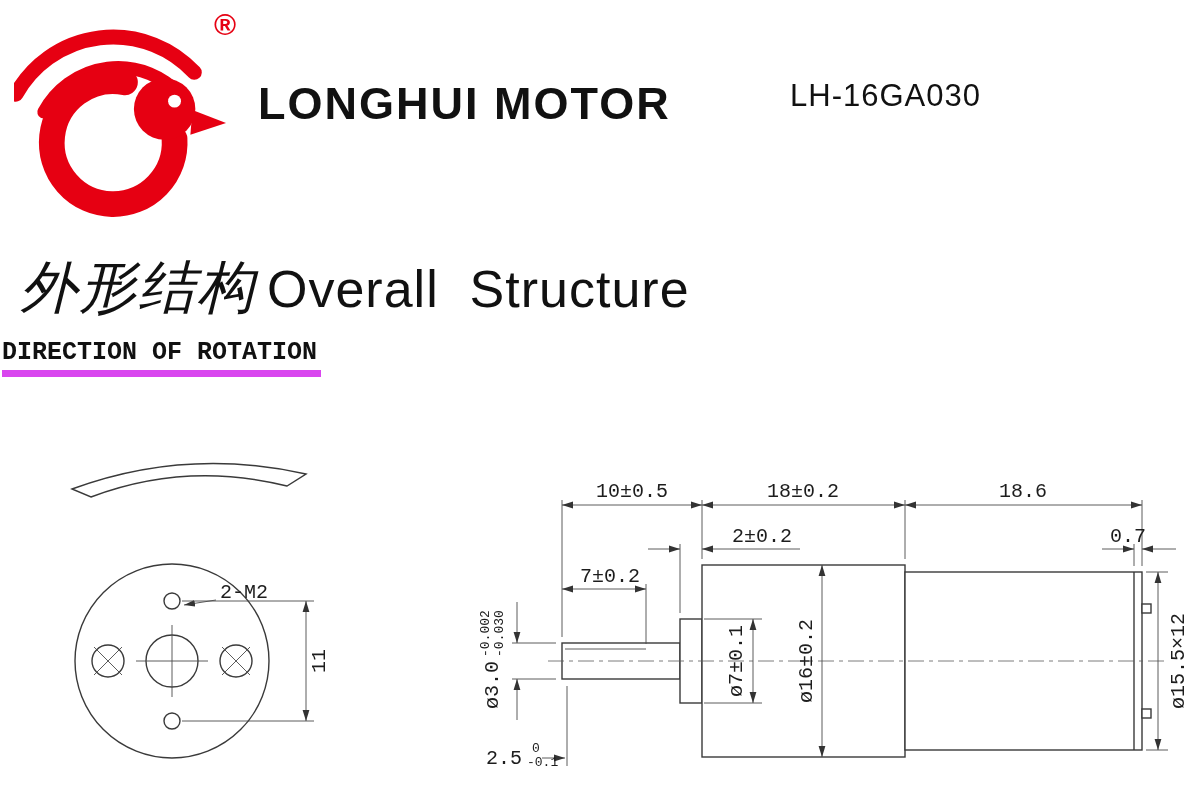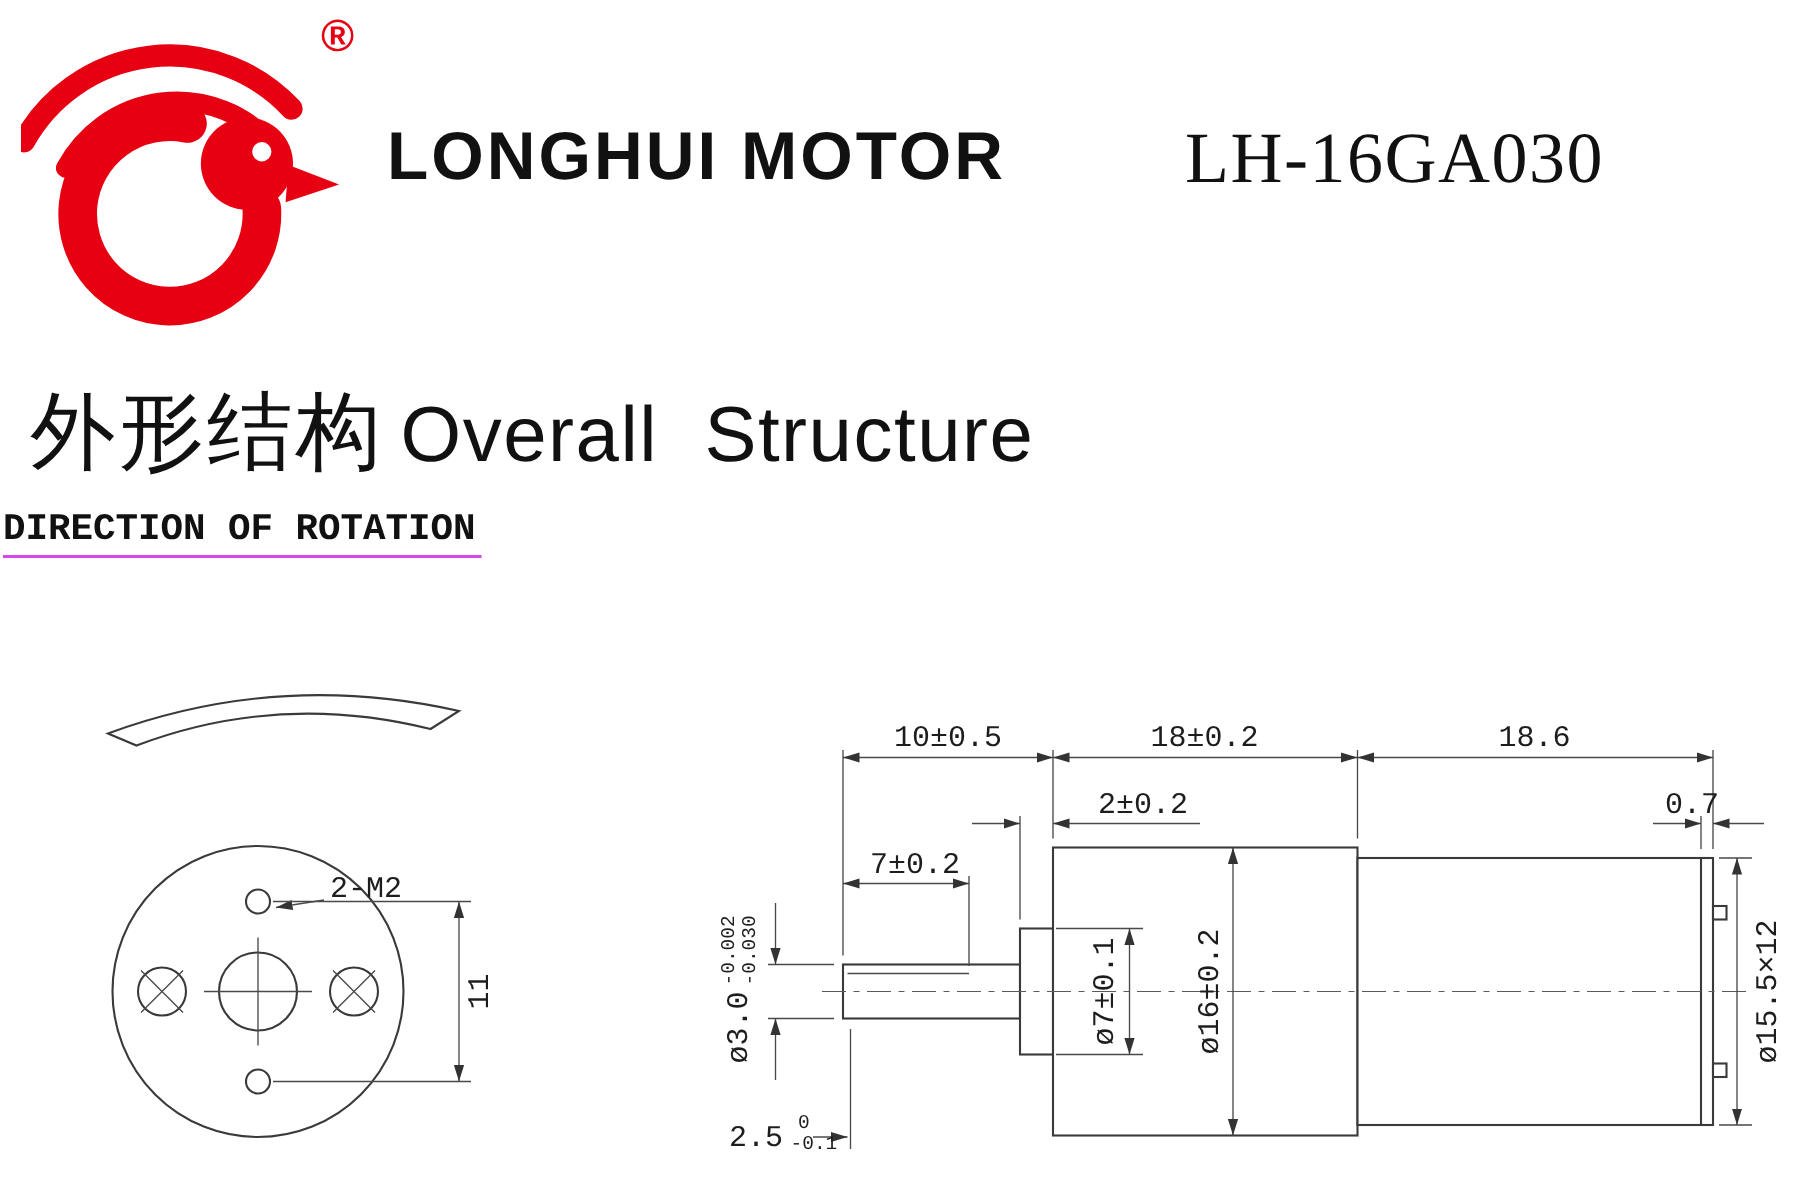"LH-16GA030" .model { font-family: Liberation Serif, serif -> none; font-size: 48px -> 31px }
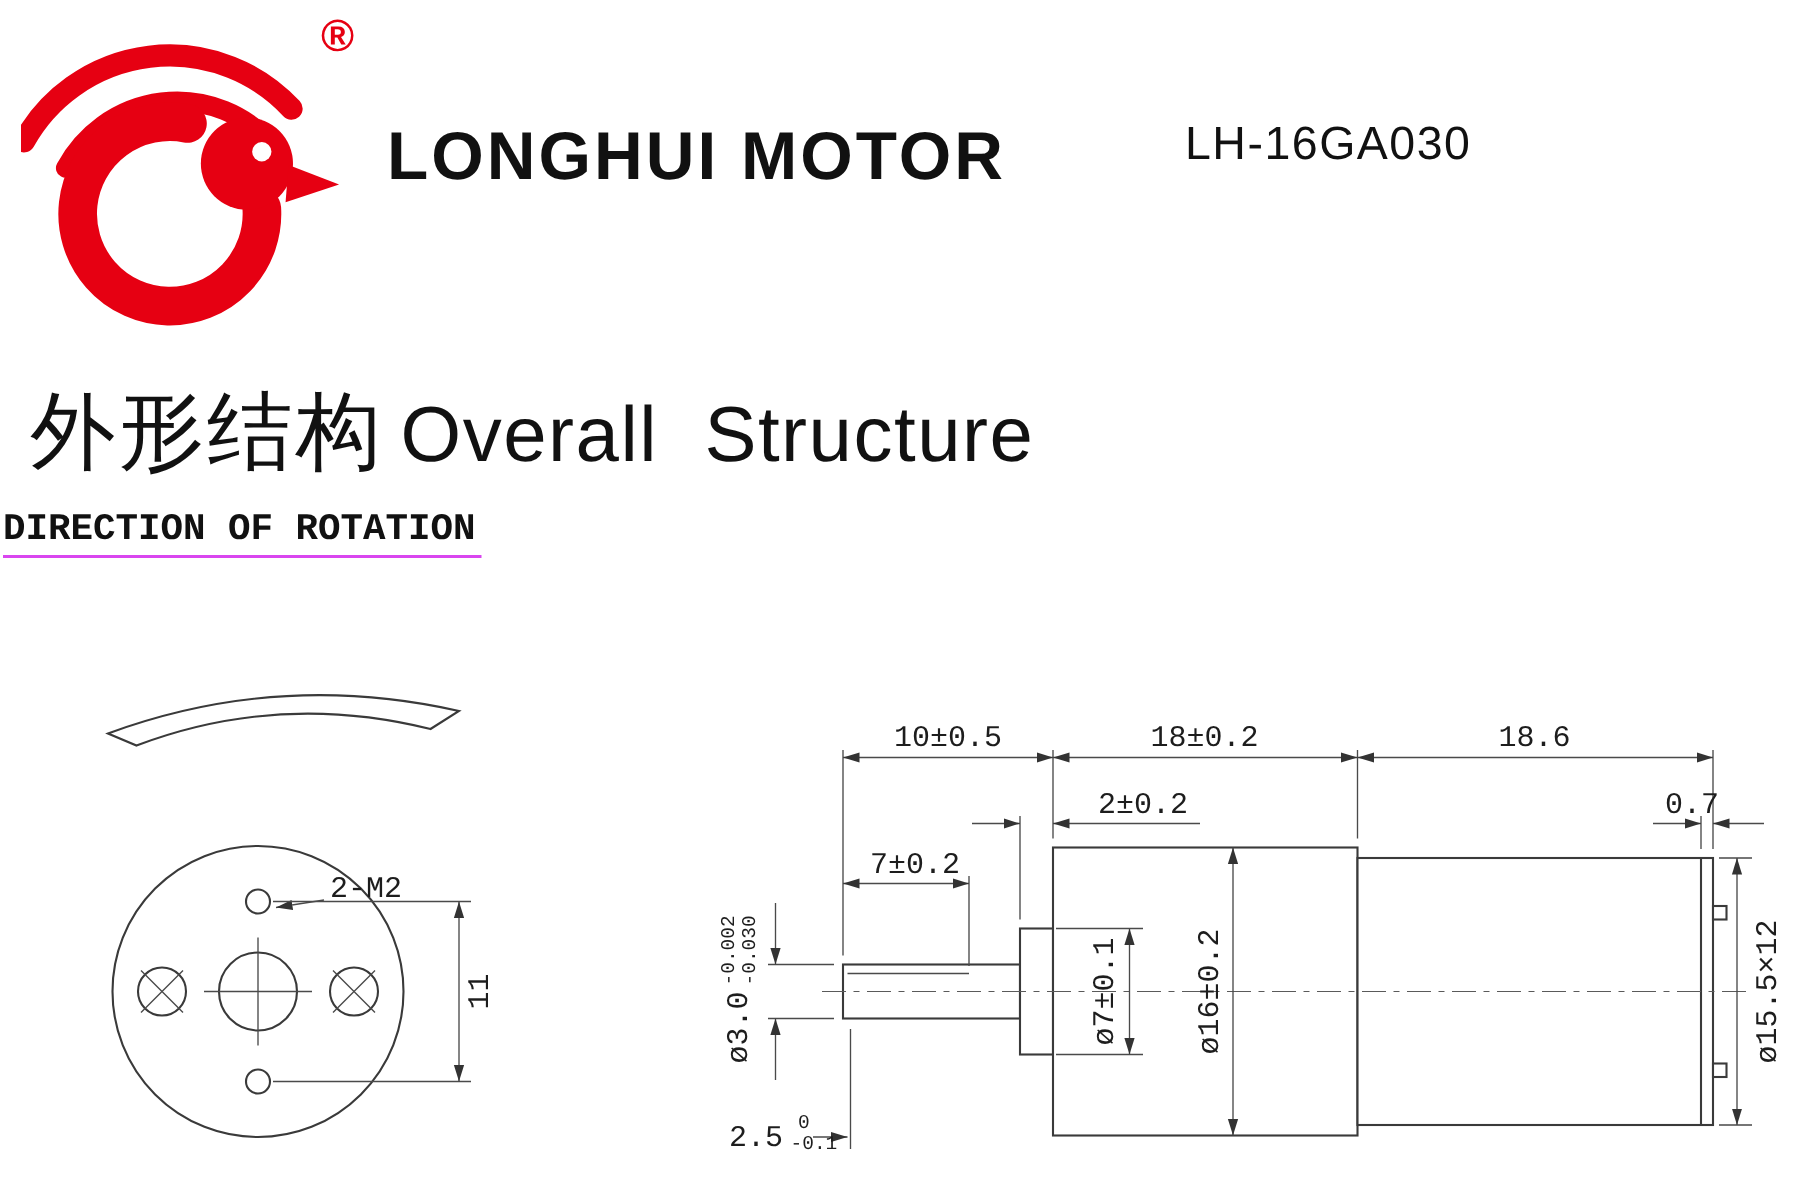"外形结构" .title-zh { font-style: none -> italic }
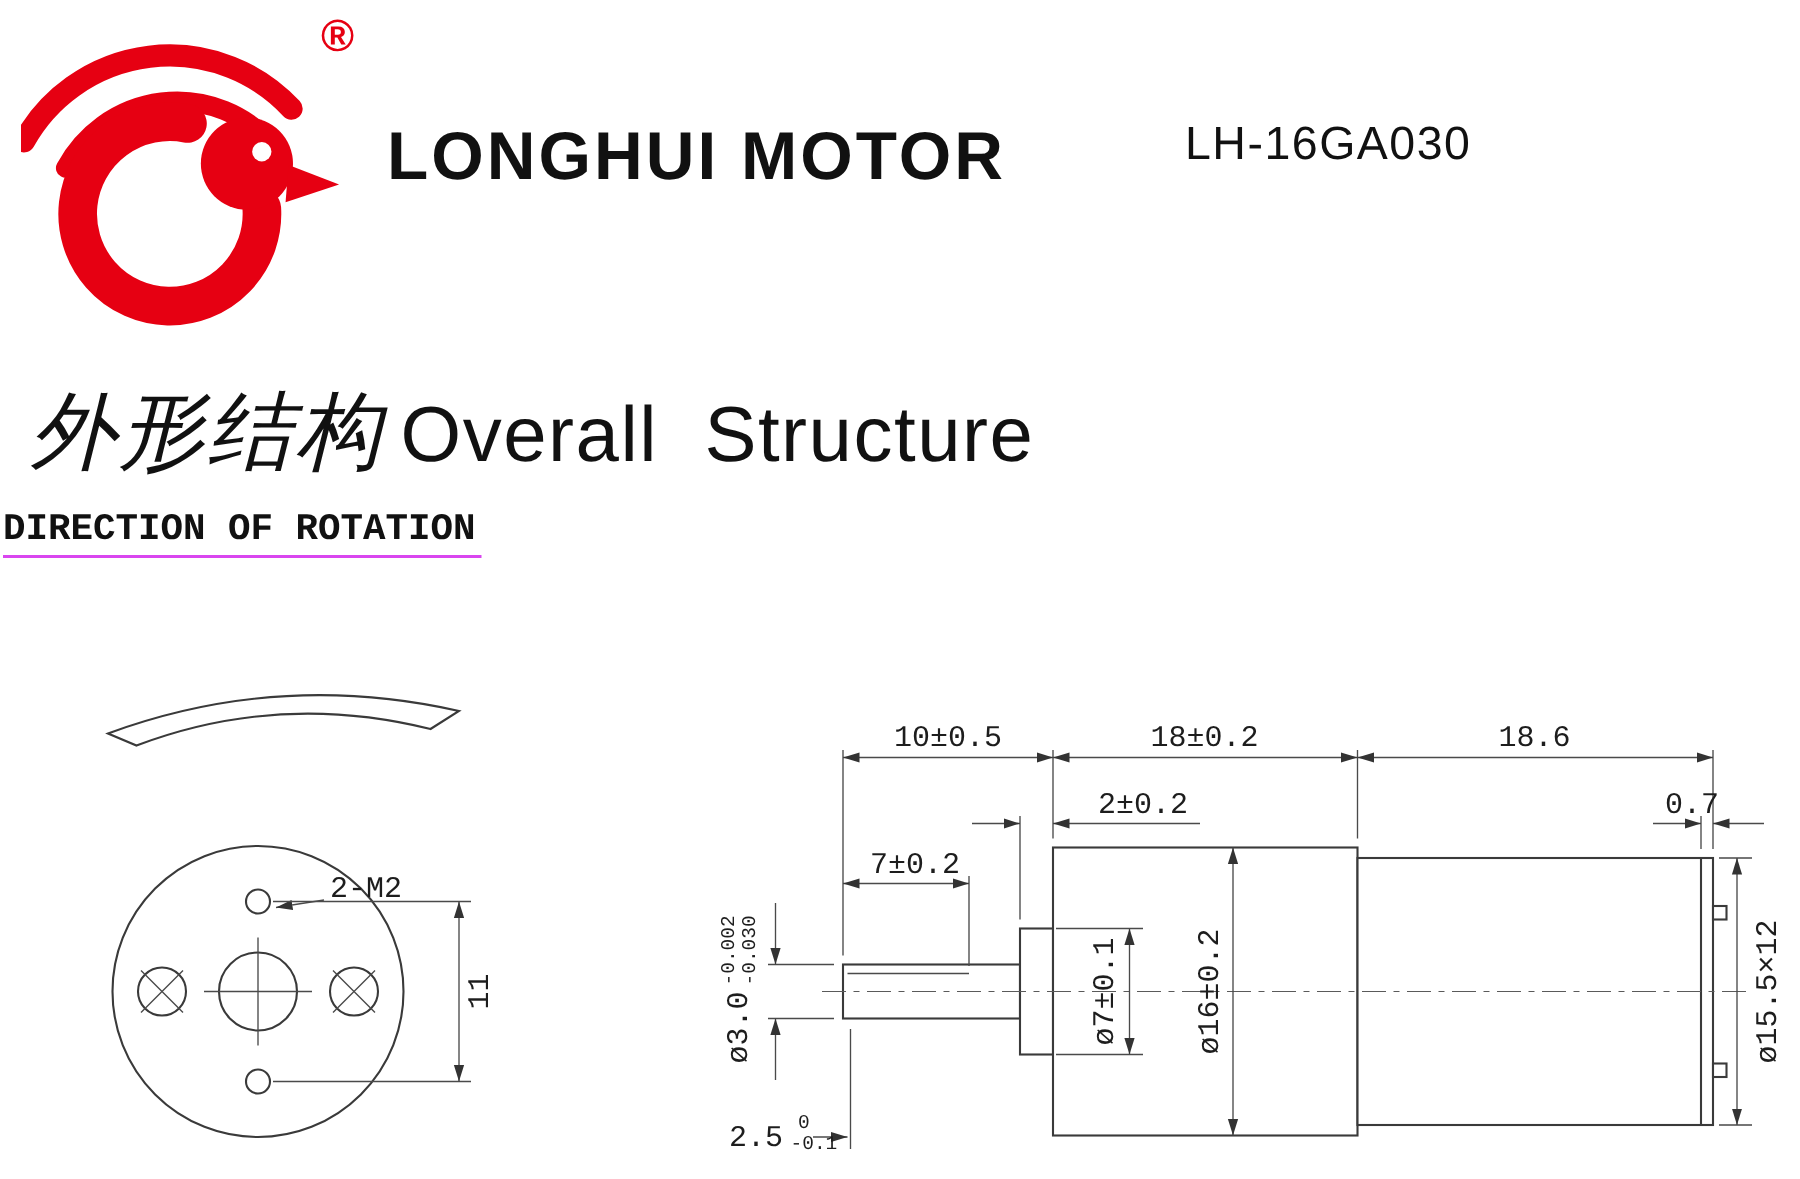"DIRECTION OF ROTATION" .dir-label { border-bottom: 2px solid #d946ef -> 7px solid #d946ef }
